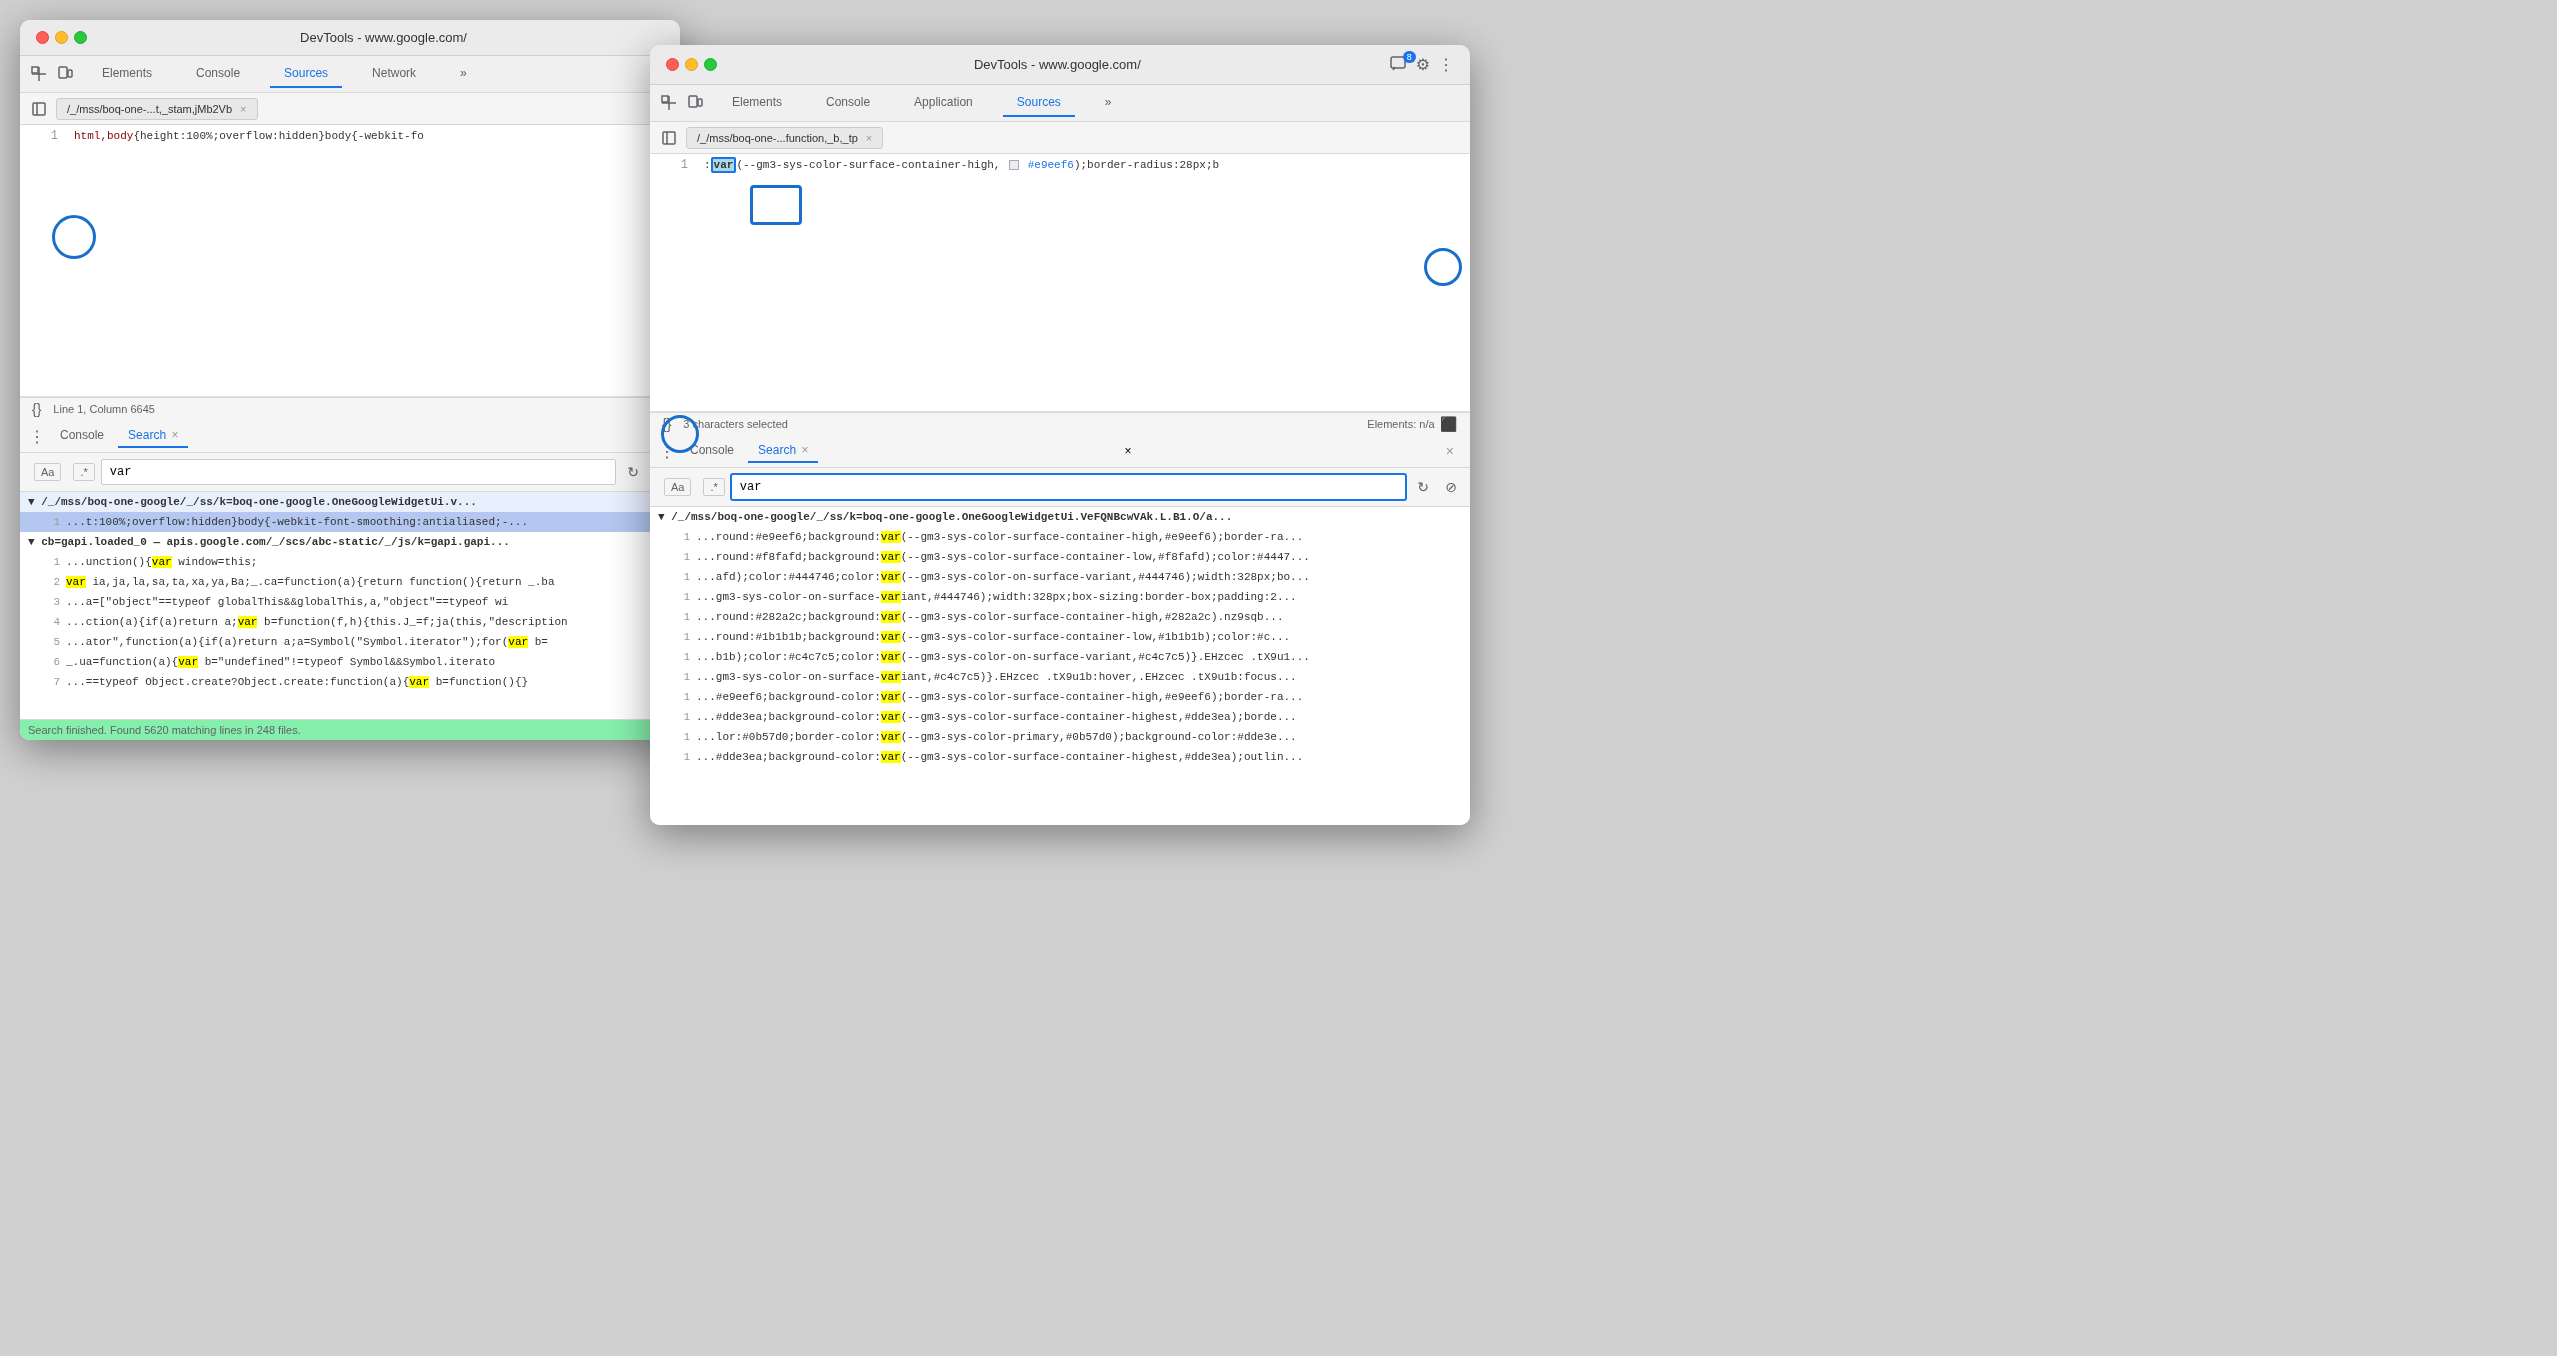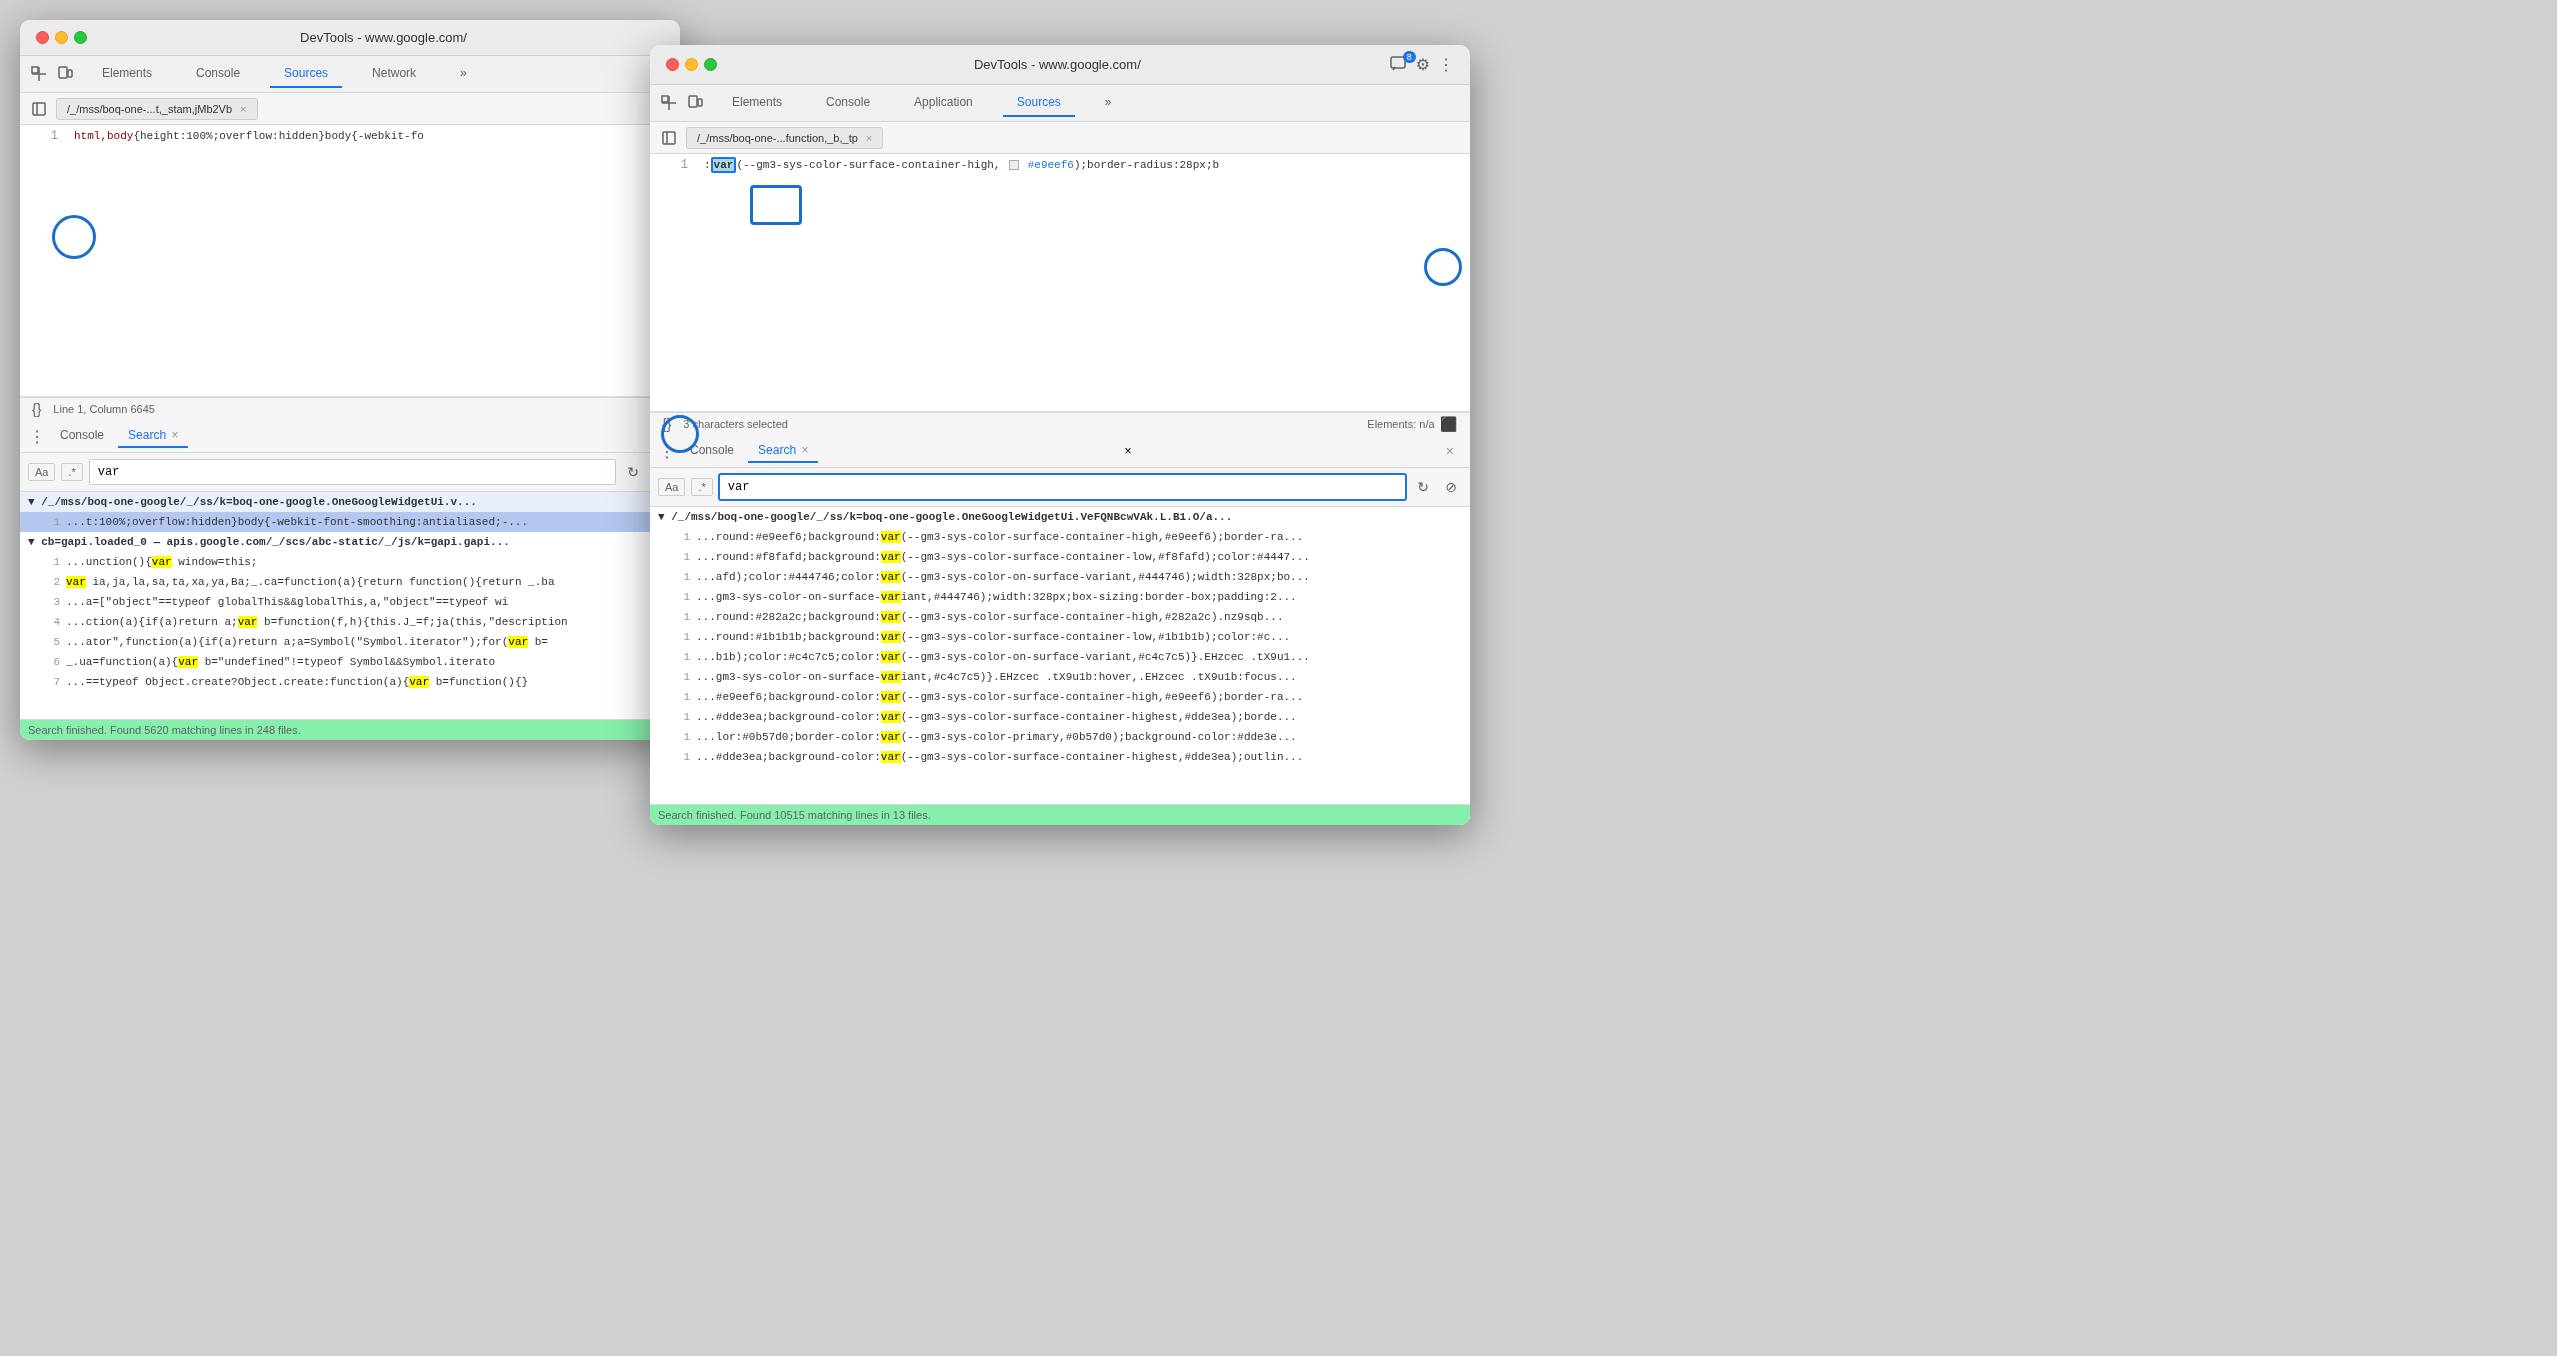"Aa" .search-option { margin-left: none -> 6px }
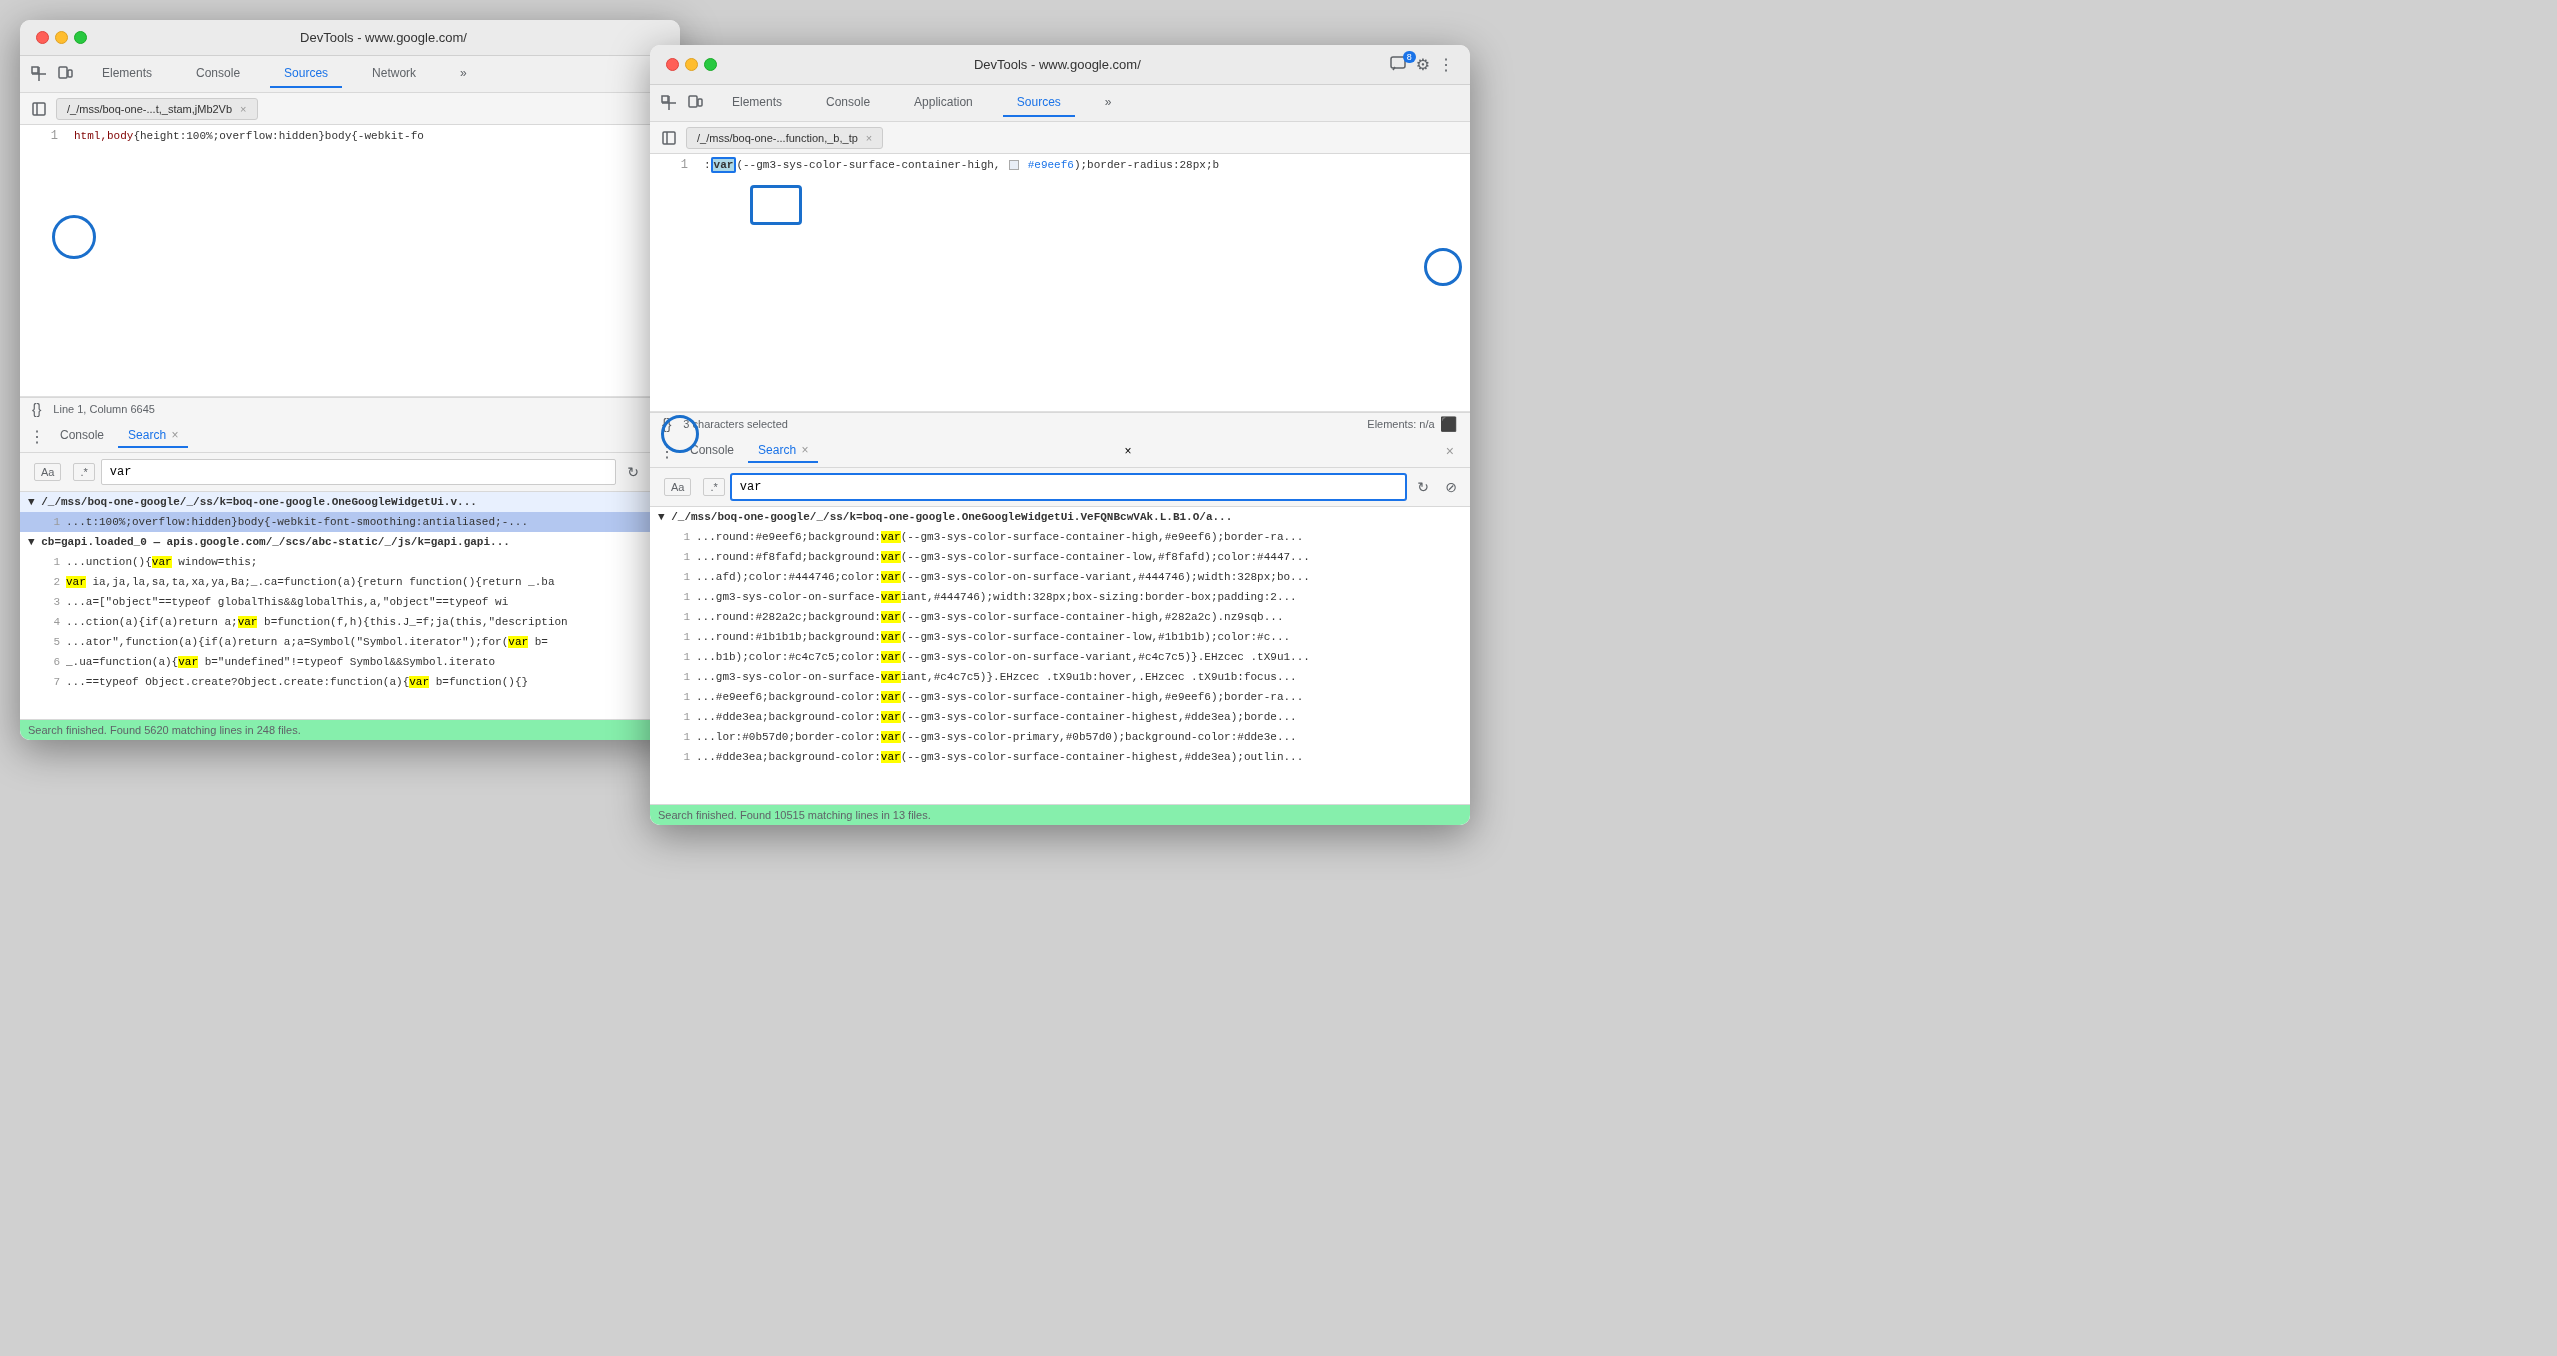"Search finished. Found 10515 matching" div.search-footer { html: <div>Search finished. Found 10515 matching lines in 13 files.</div> -> none }
